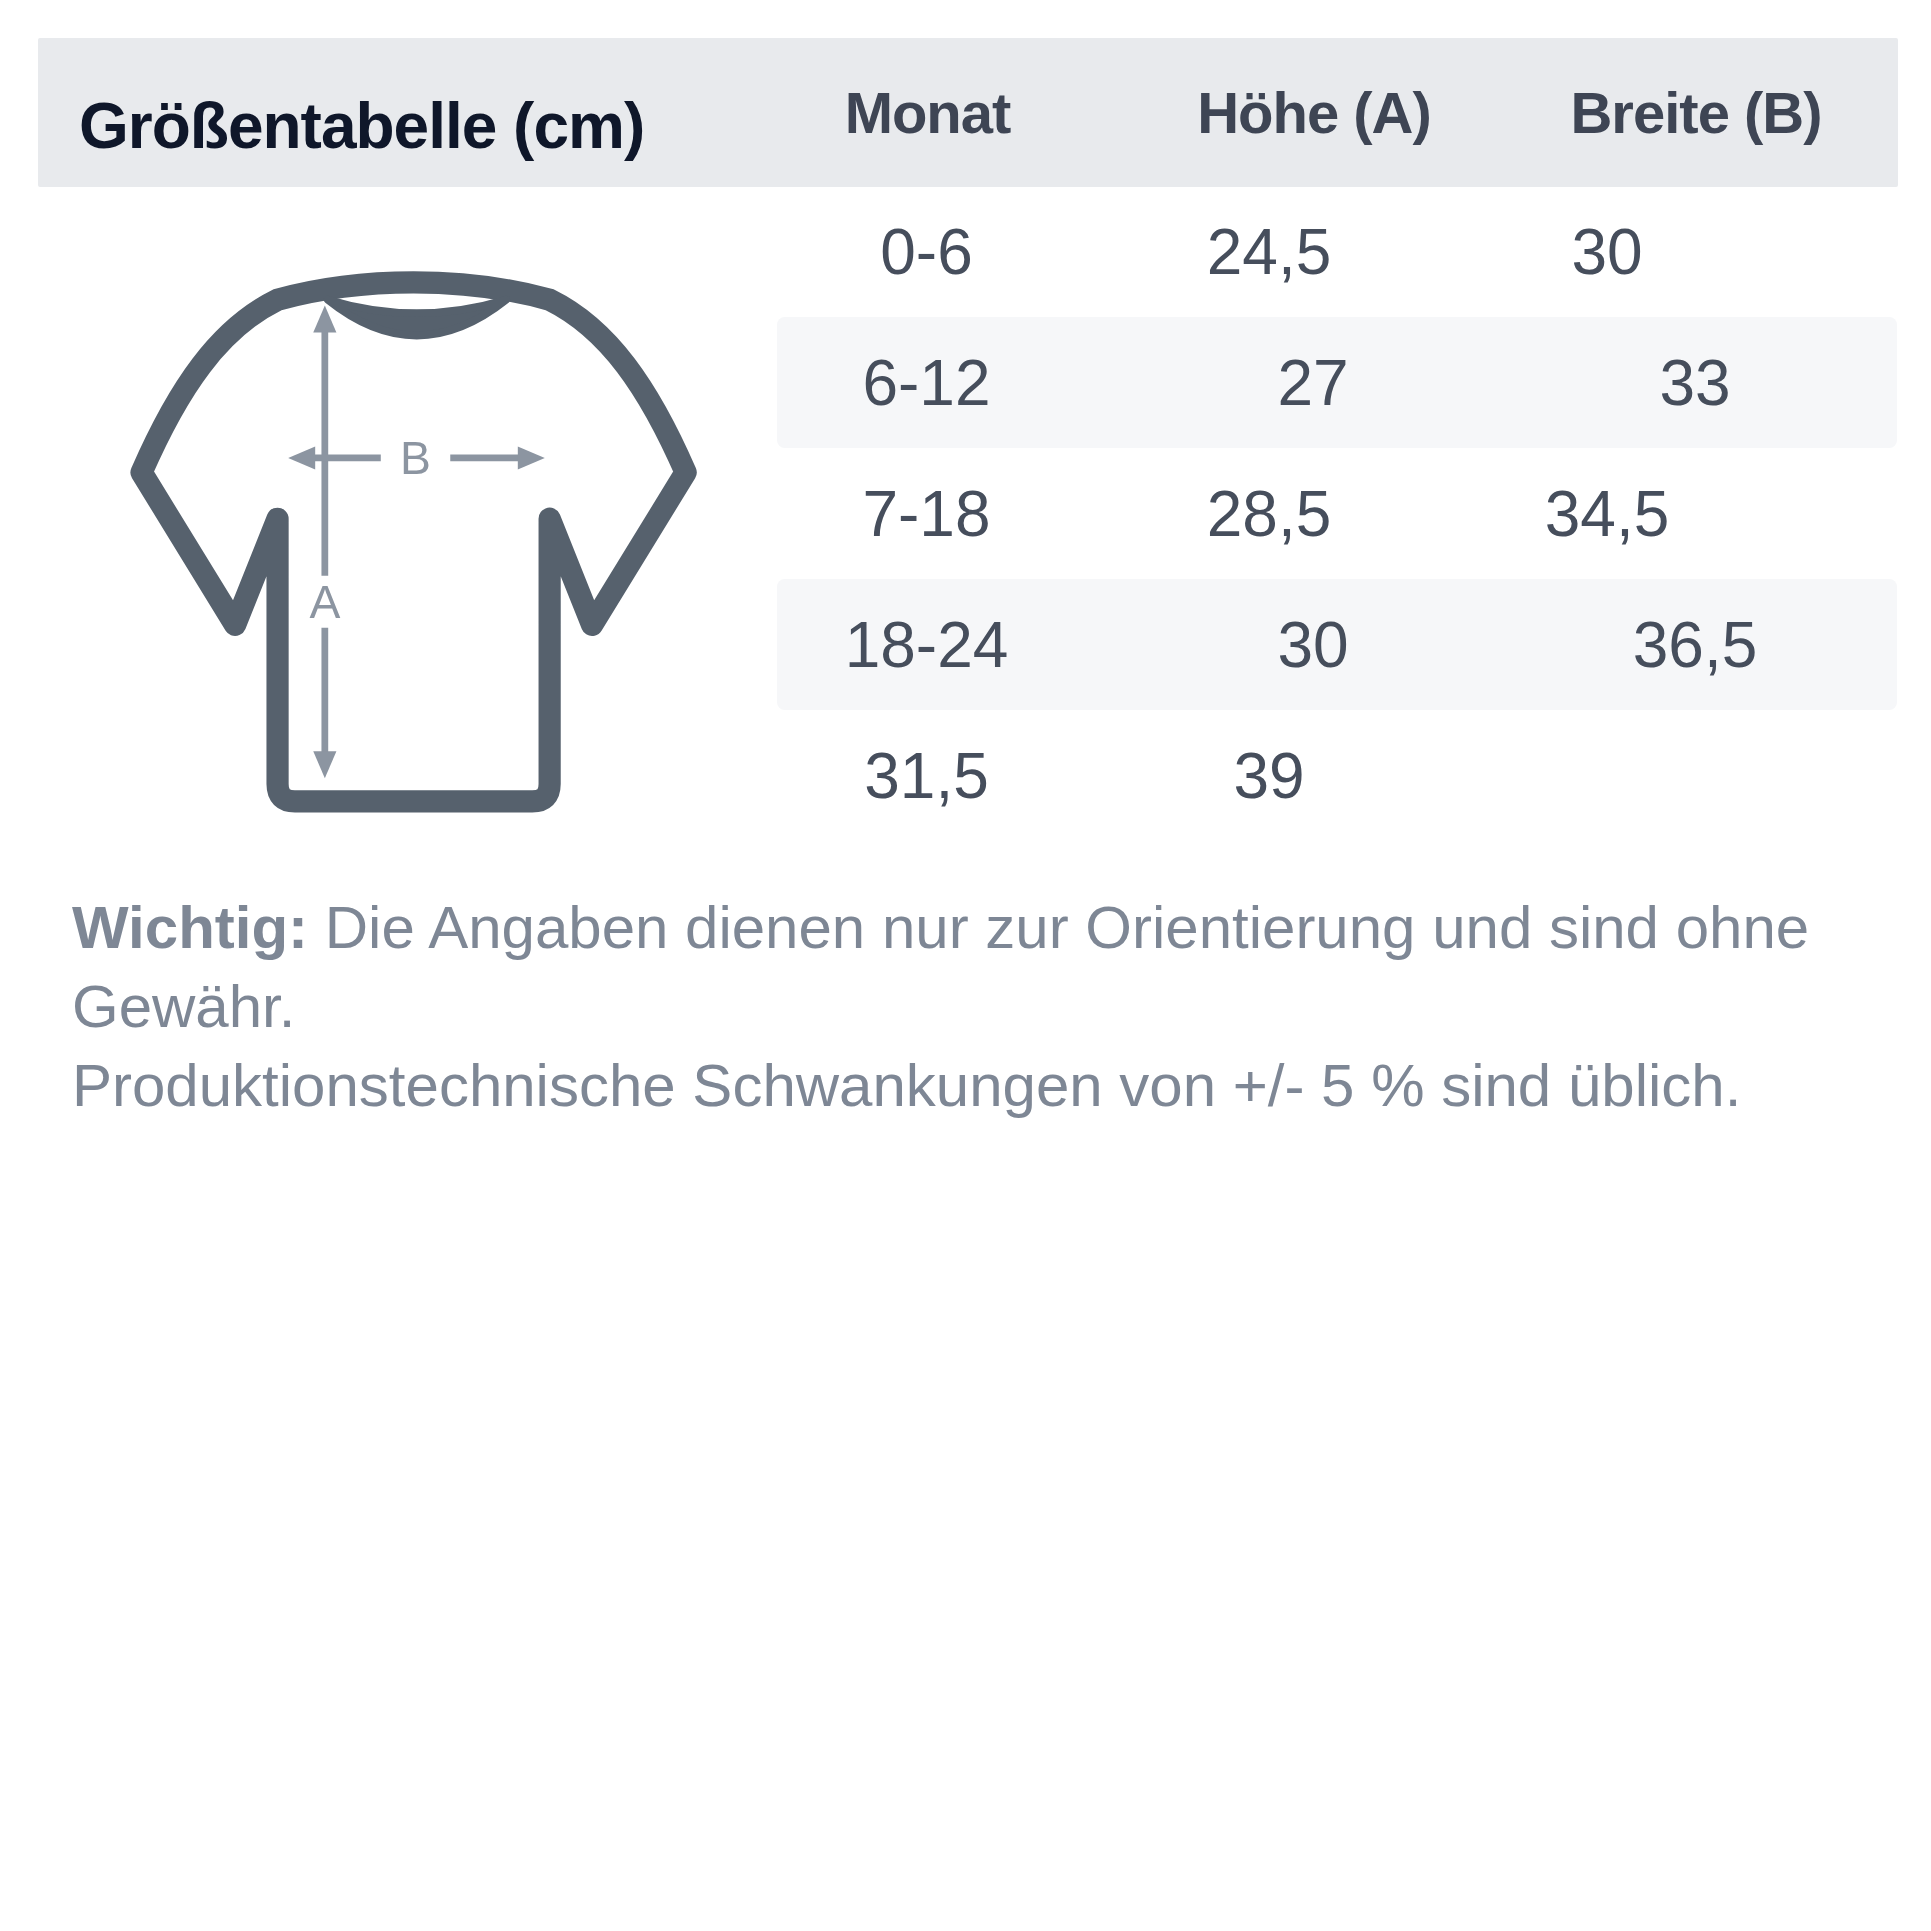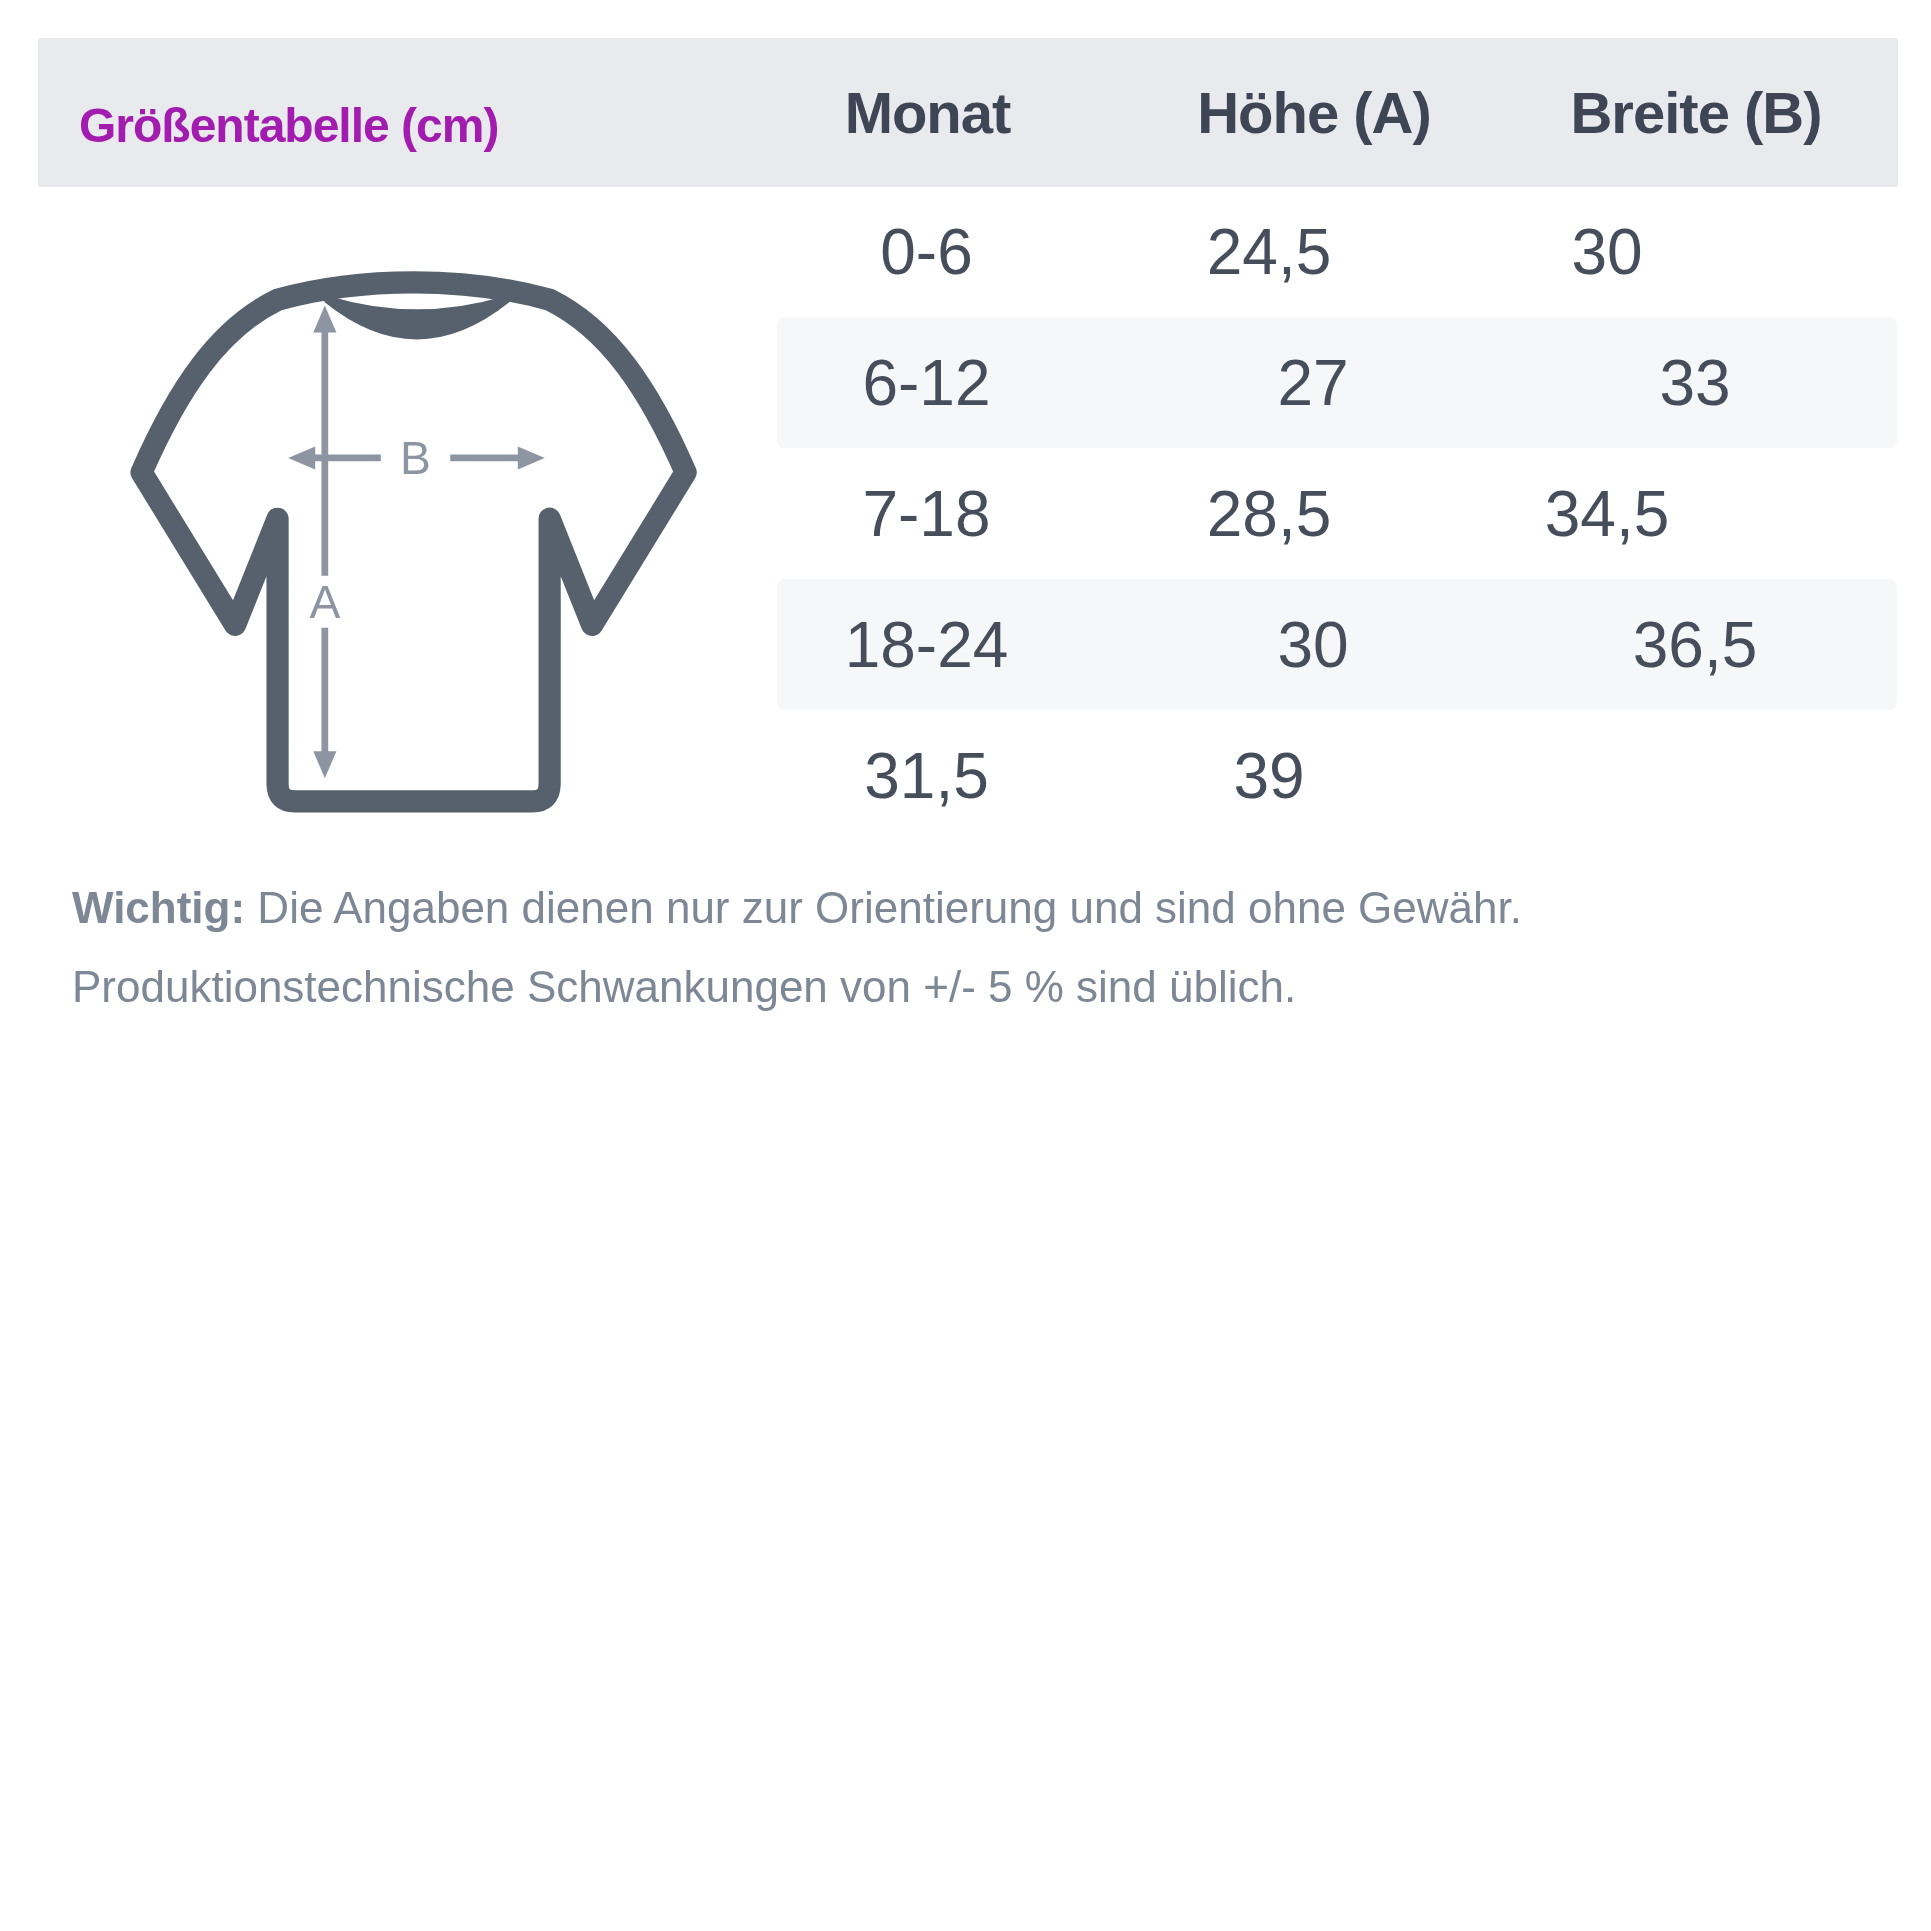"Größentabelle (cm)" .header-title { color: #a21caf -> #0f172a; font-size: 48px -> 64px }
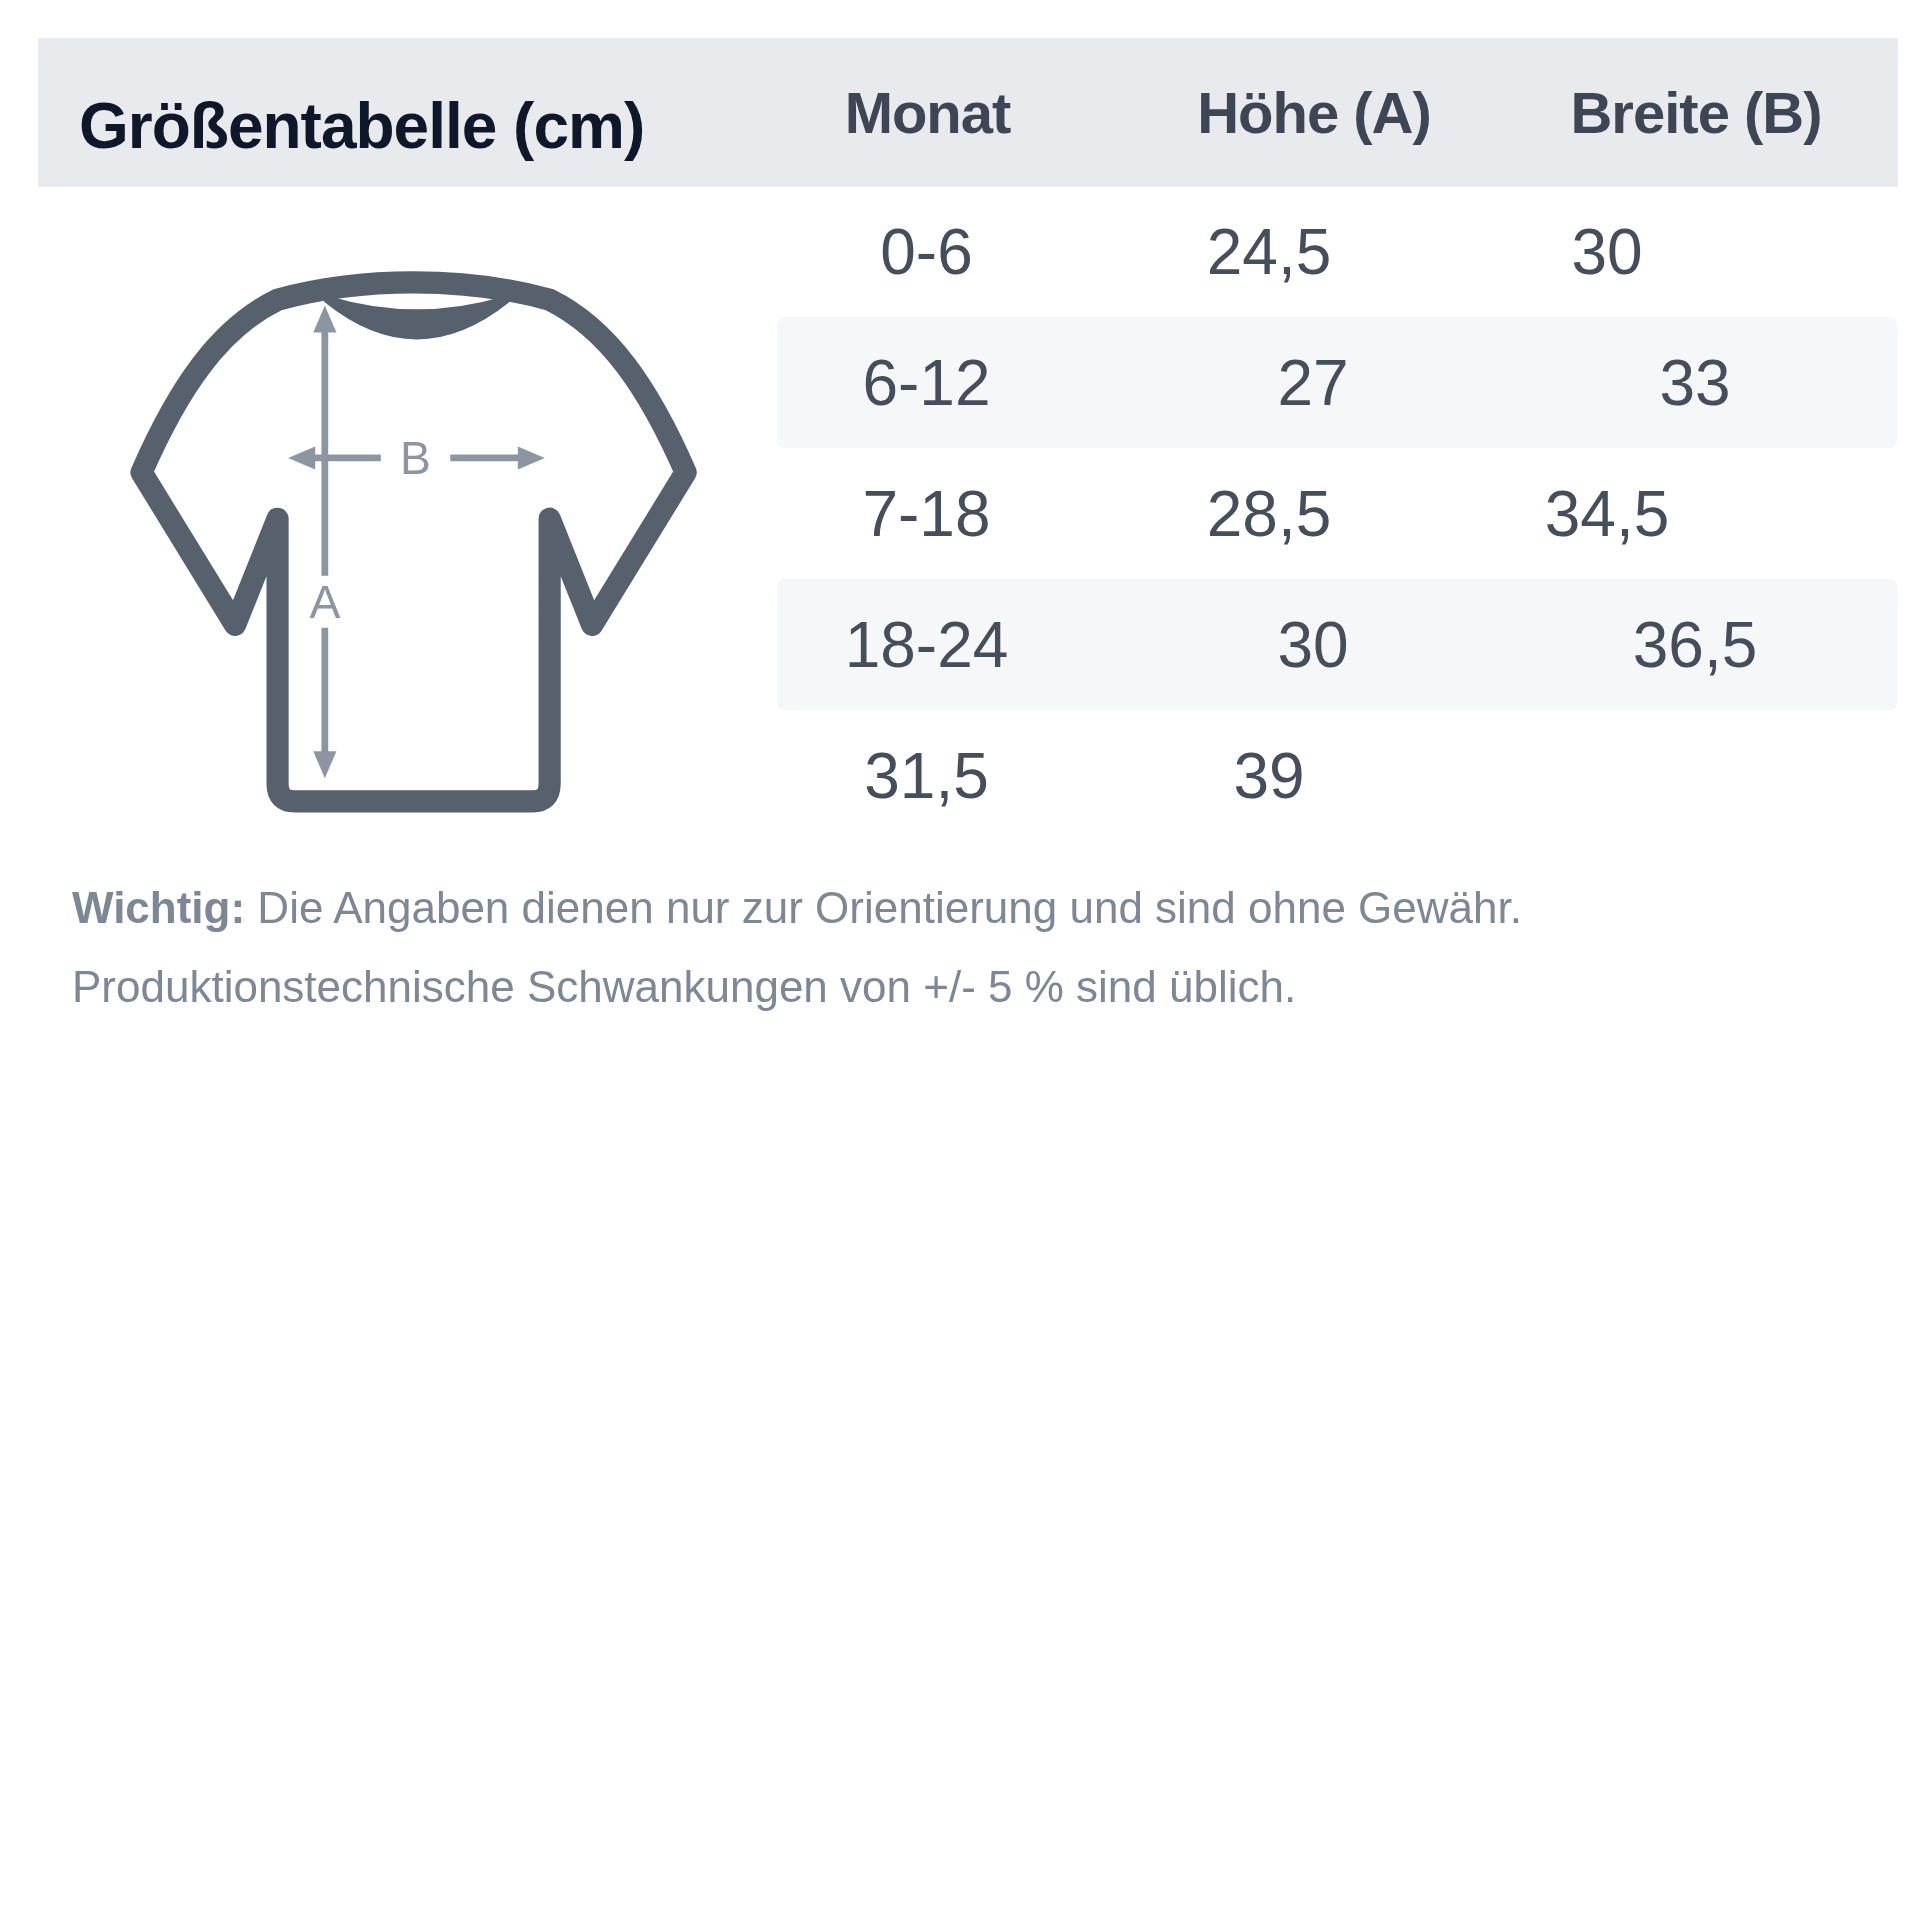"Wichtig: Die Angaben dienen nur" .note { font-size: 44px -> 60px; top: 868px -> 888px }
